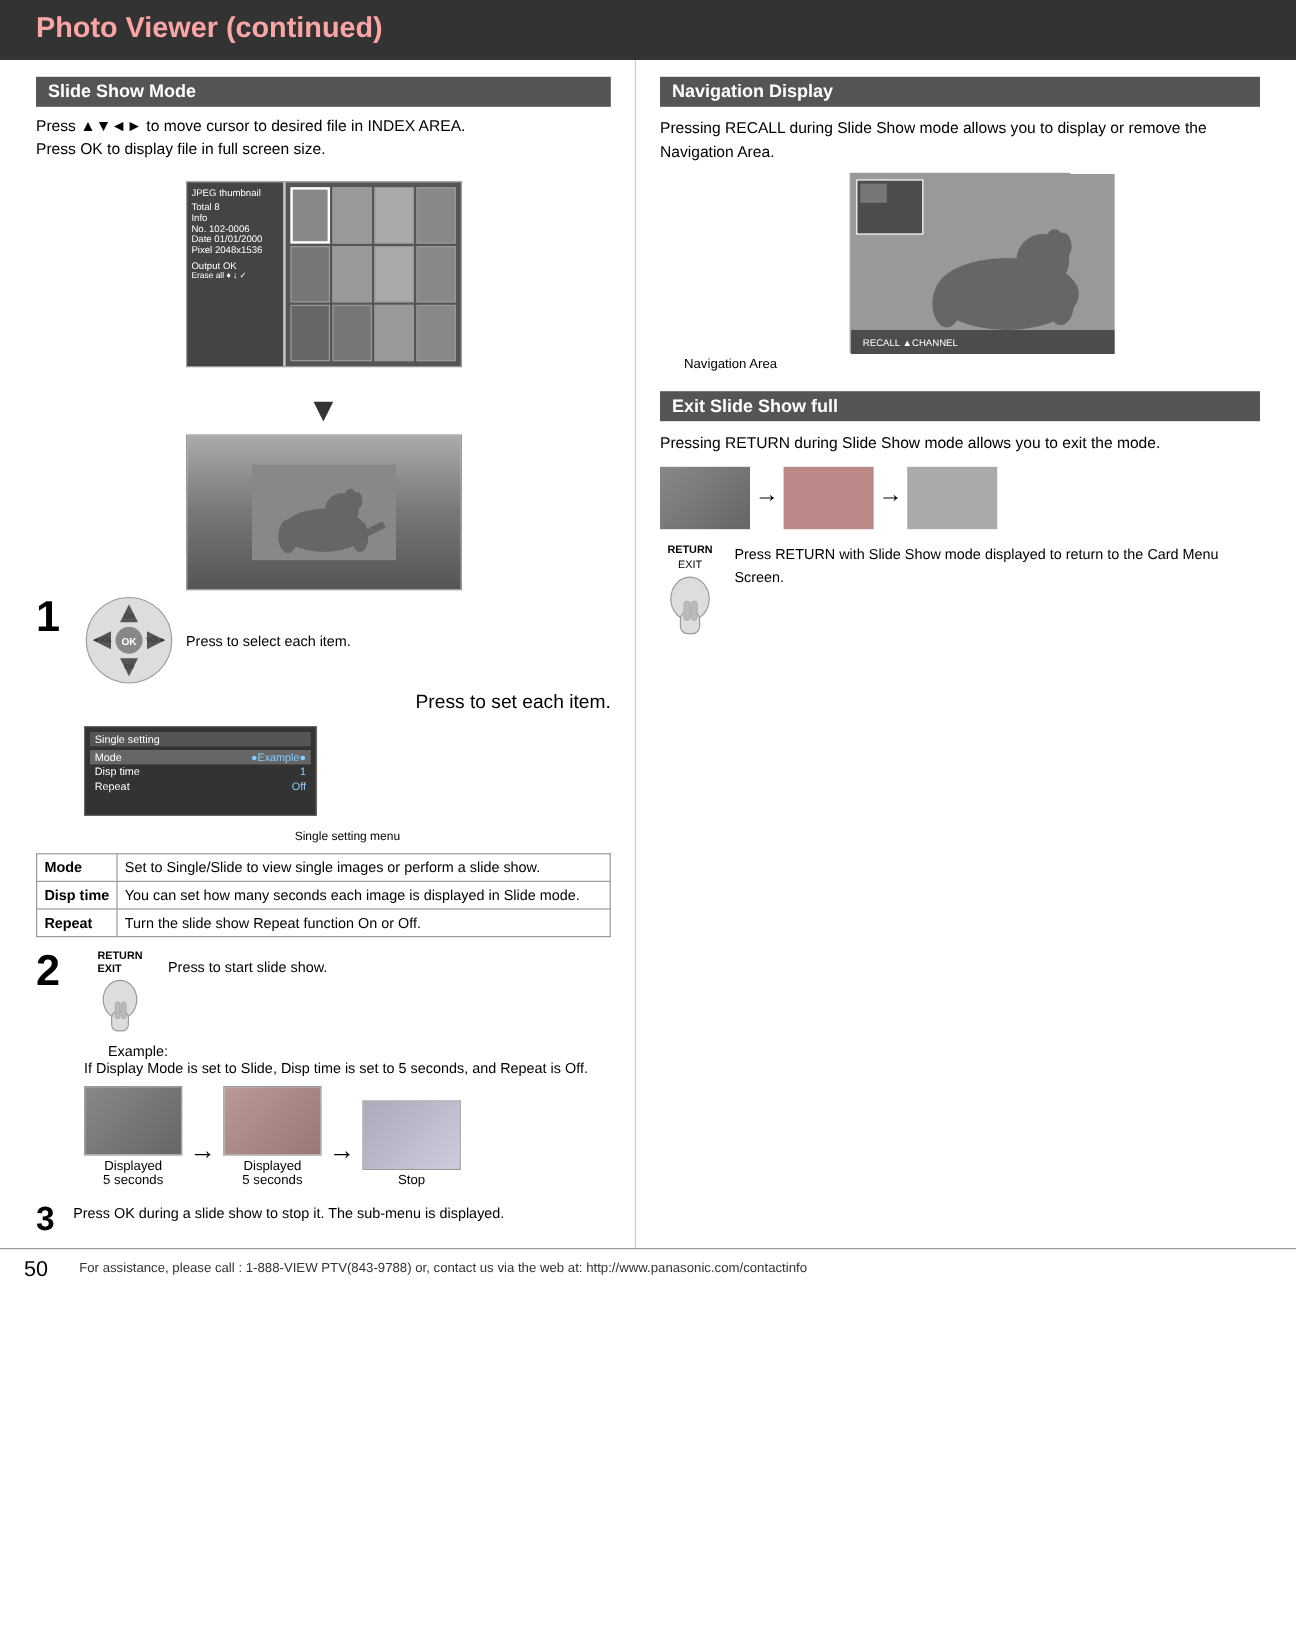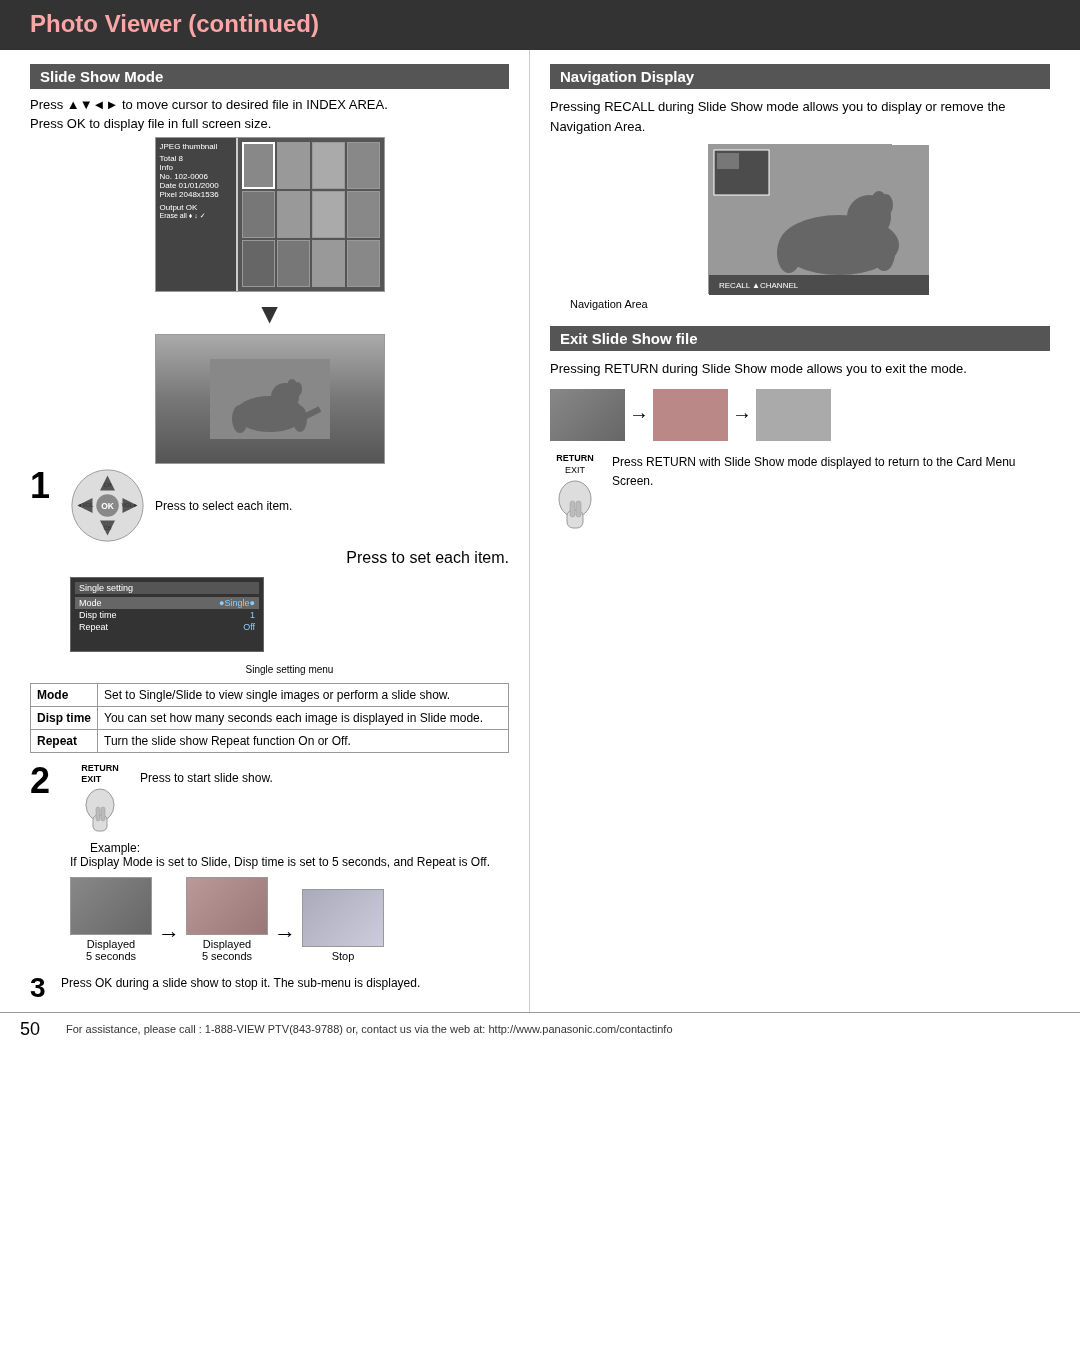"JPEG thumbnail" .sim-index { margin: 6px auto -> 20px auto }
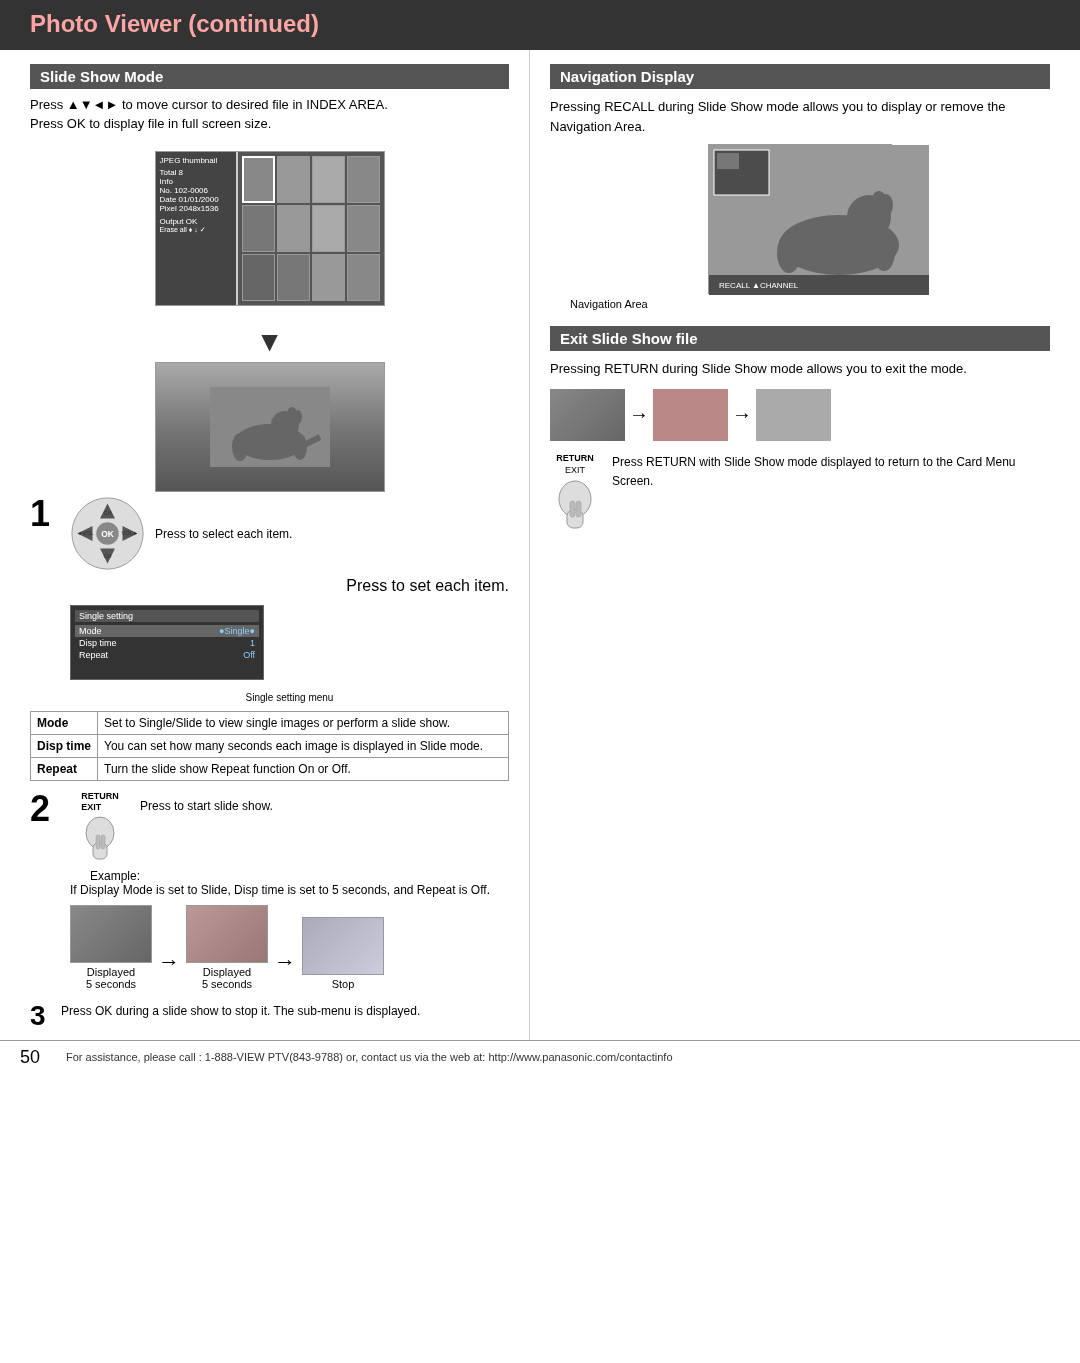"Exit Slide Show file" span { text: file -> full }
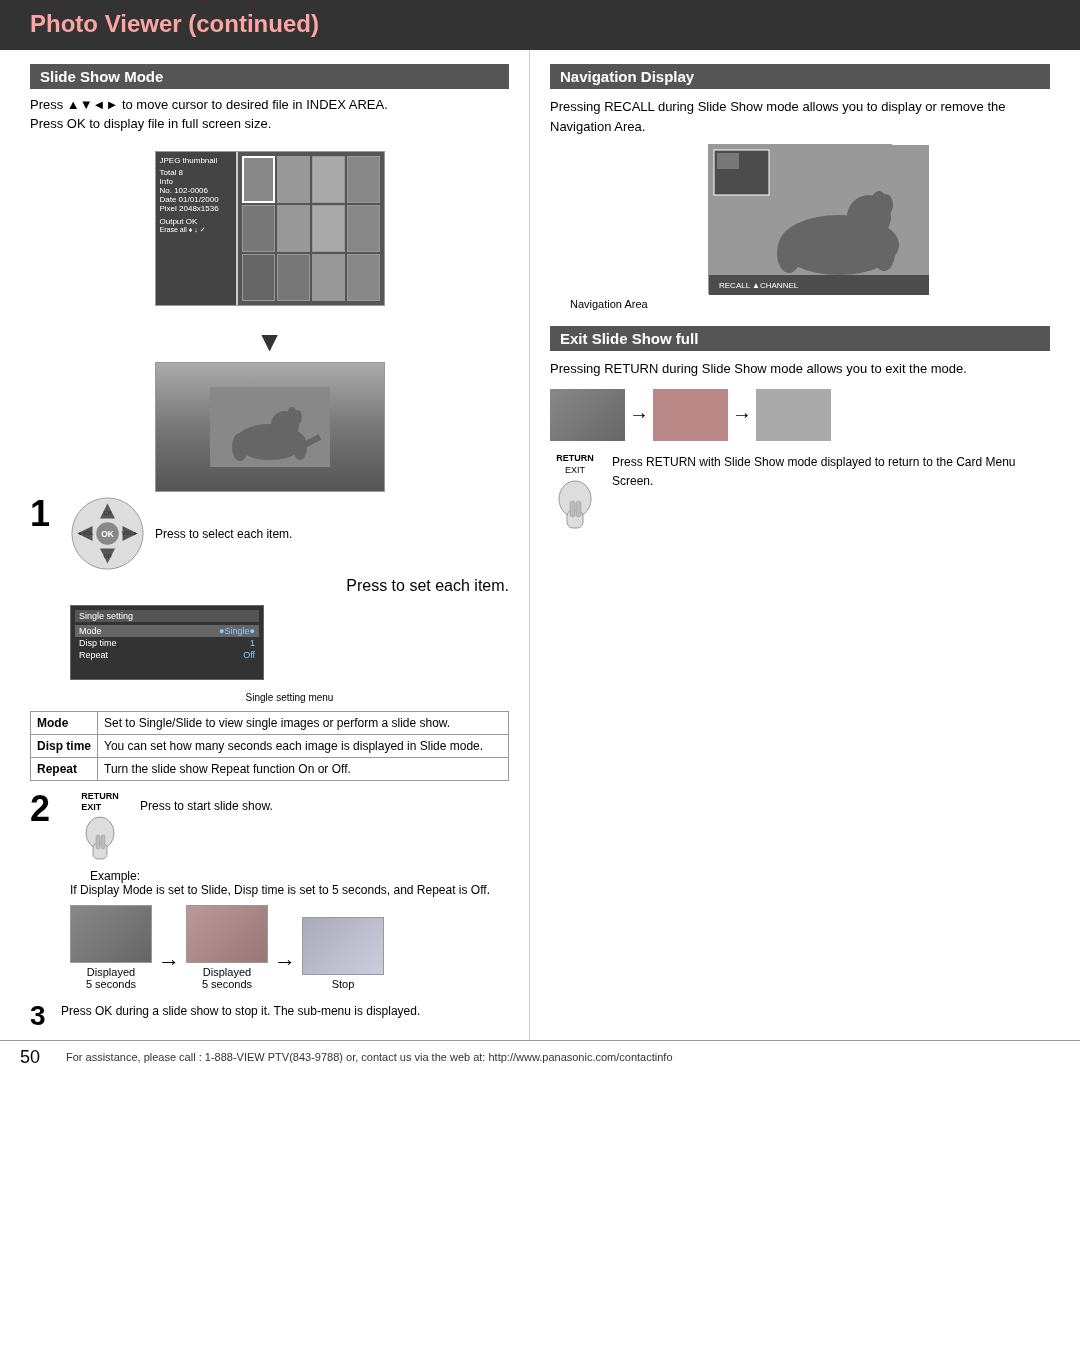"●Single●" span.setting-val { text: Single -> Example }
